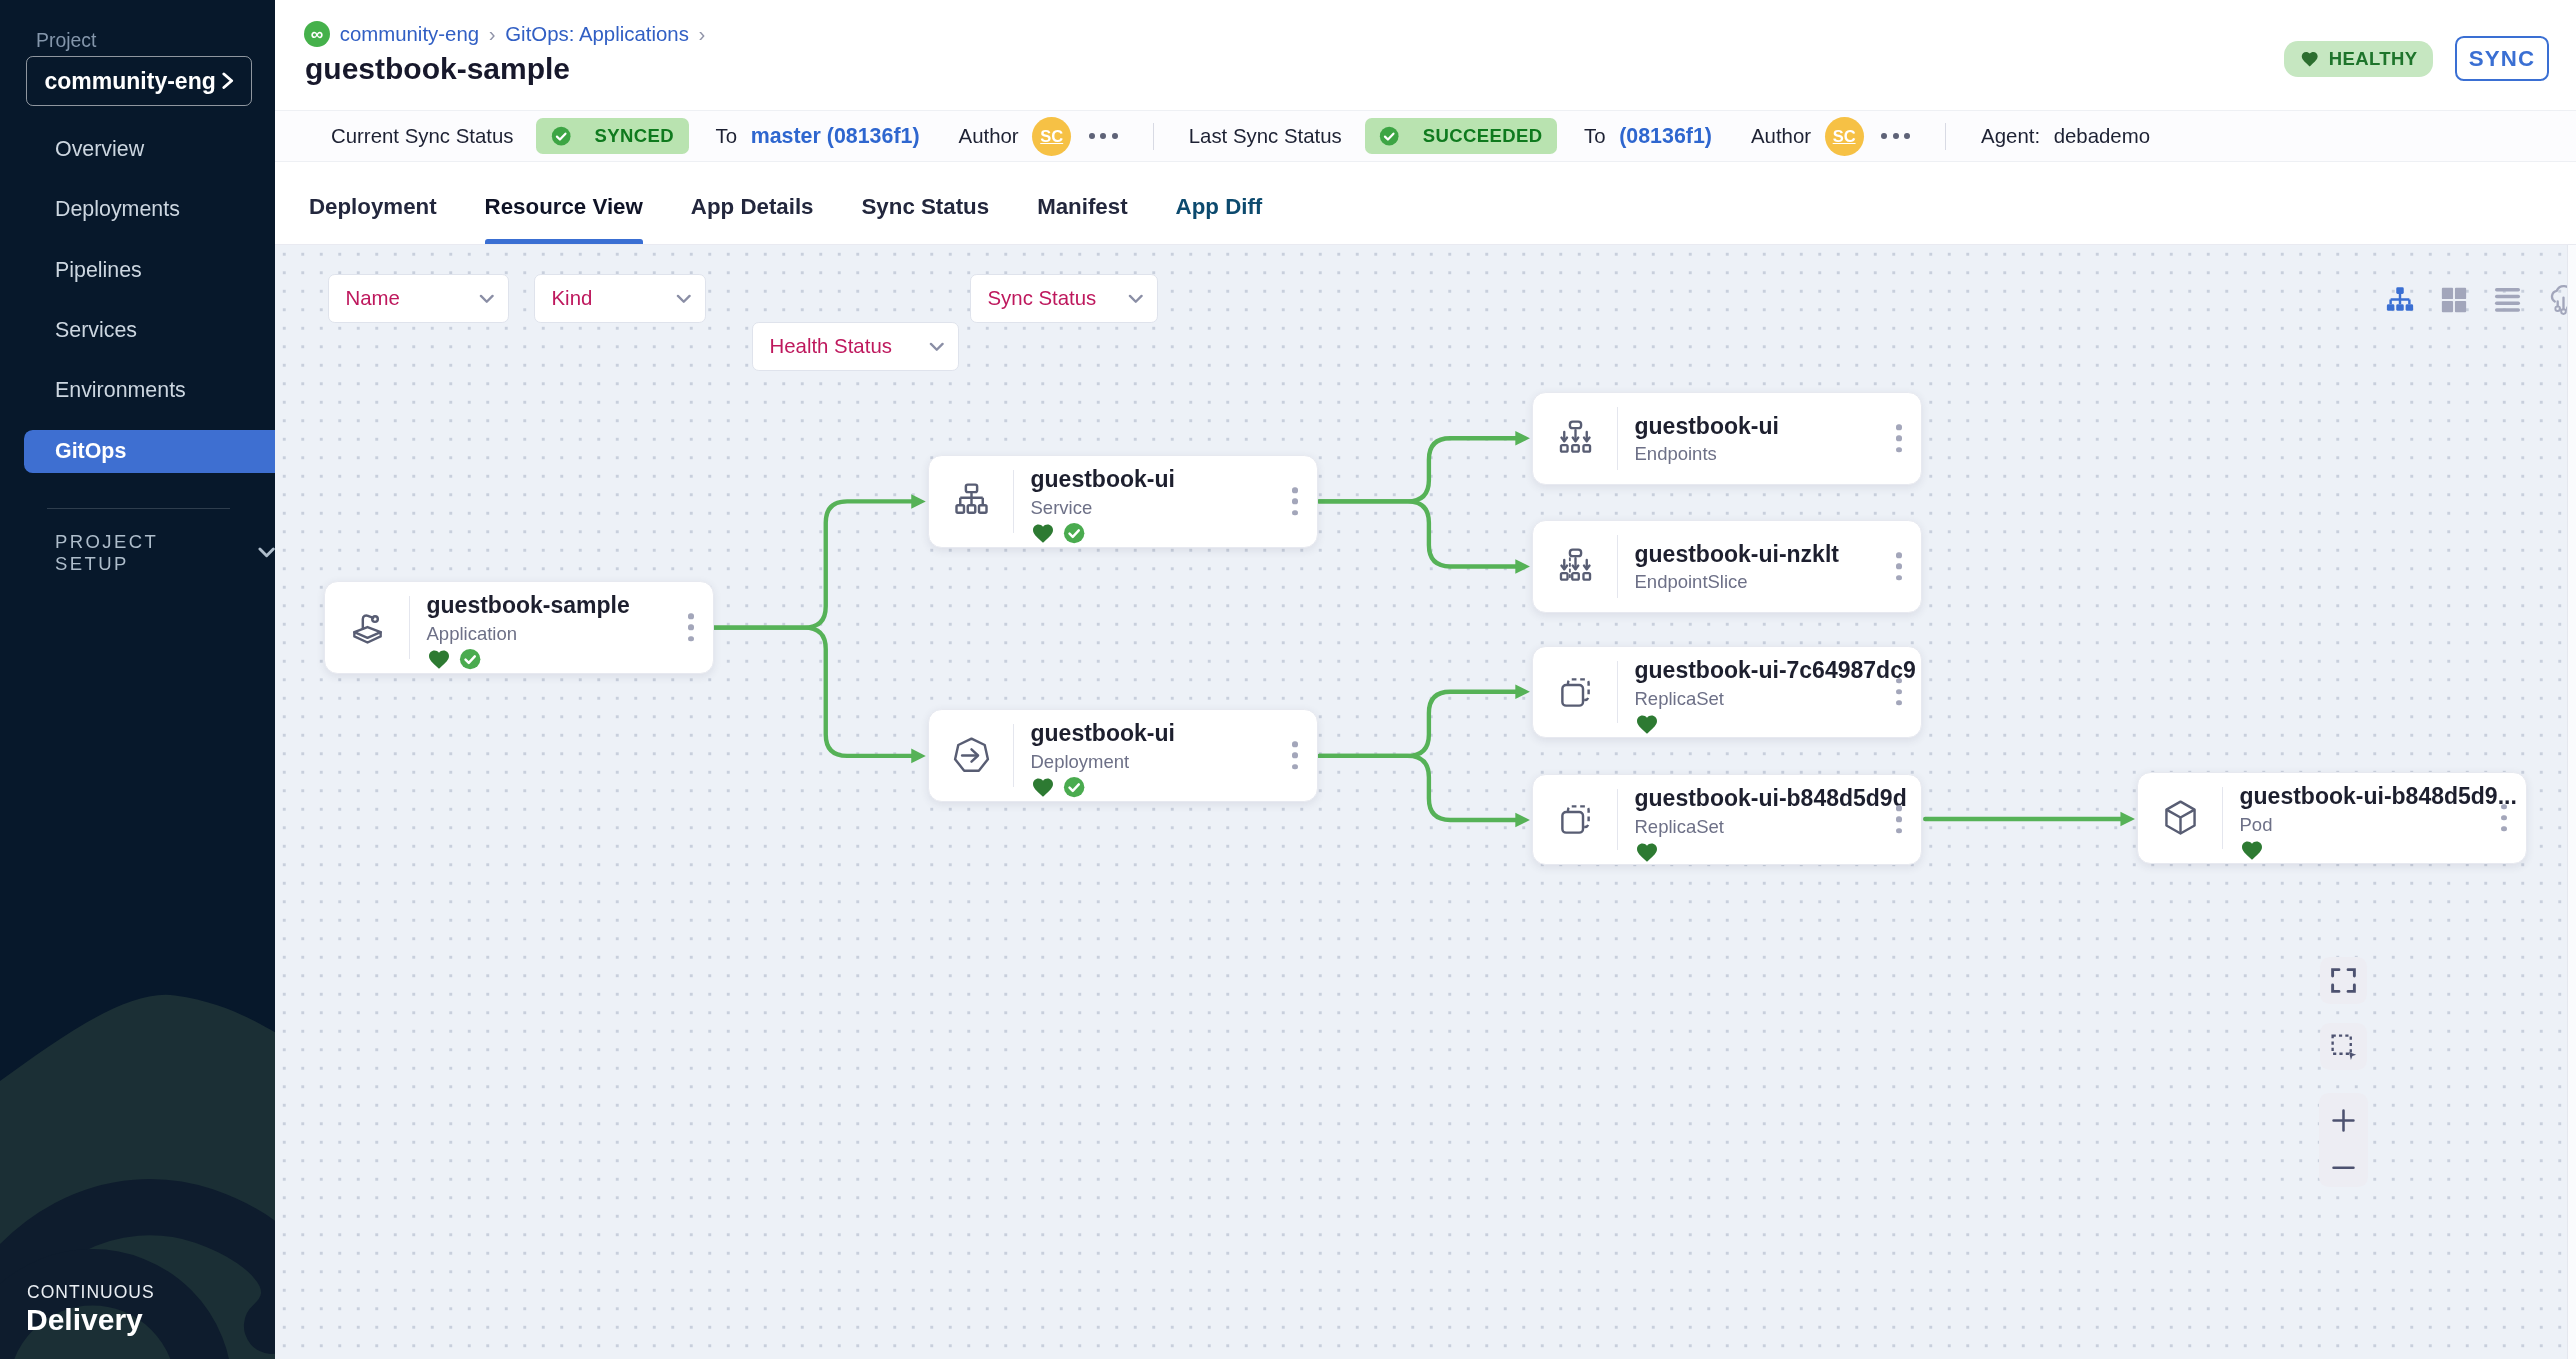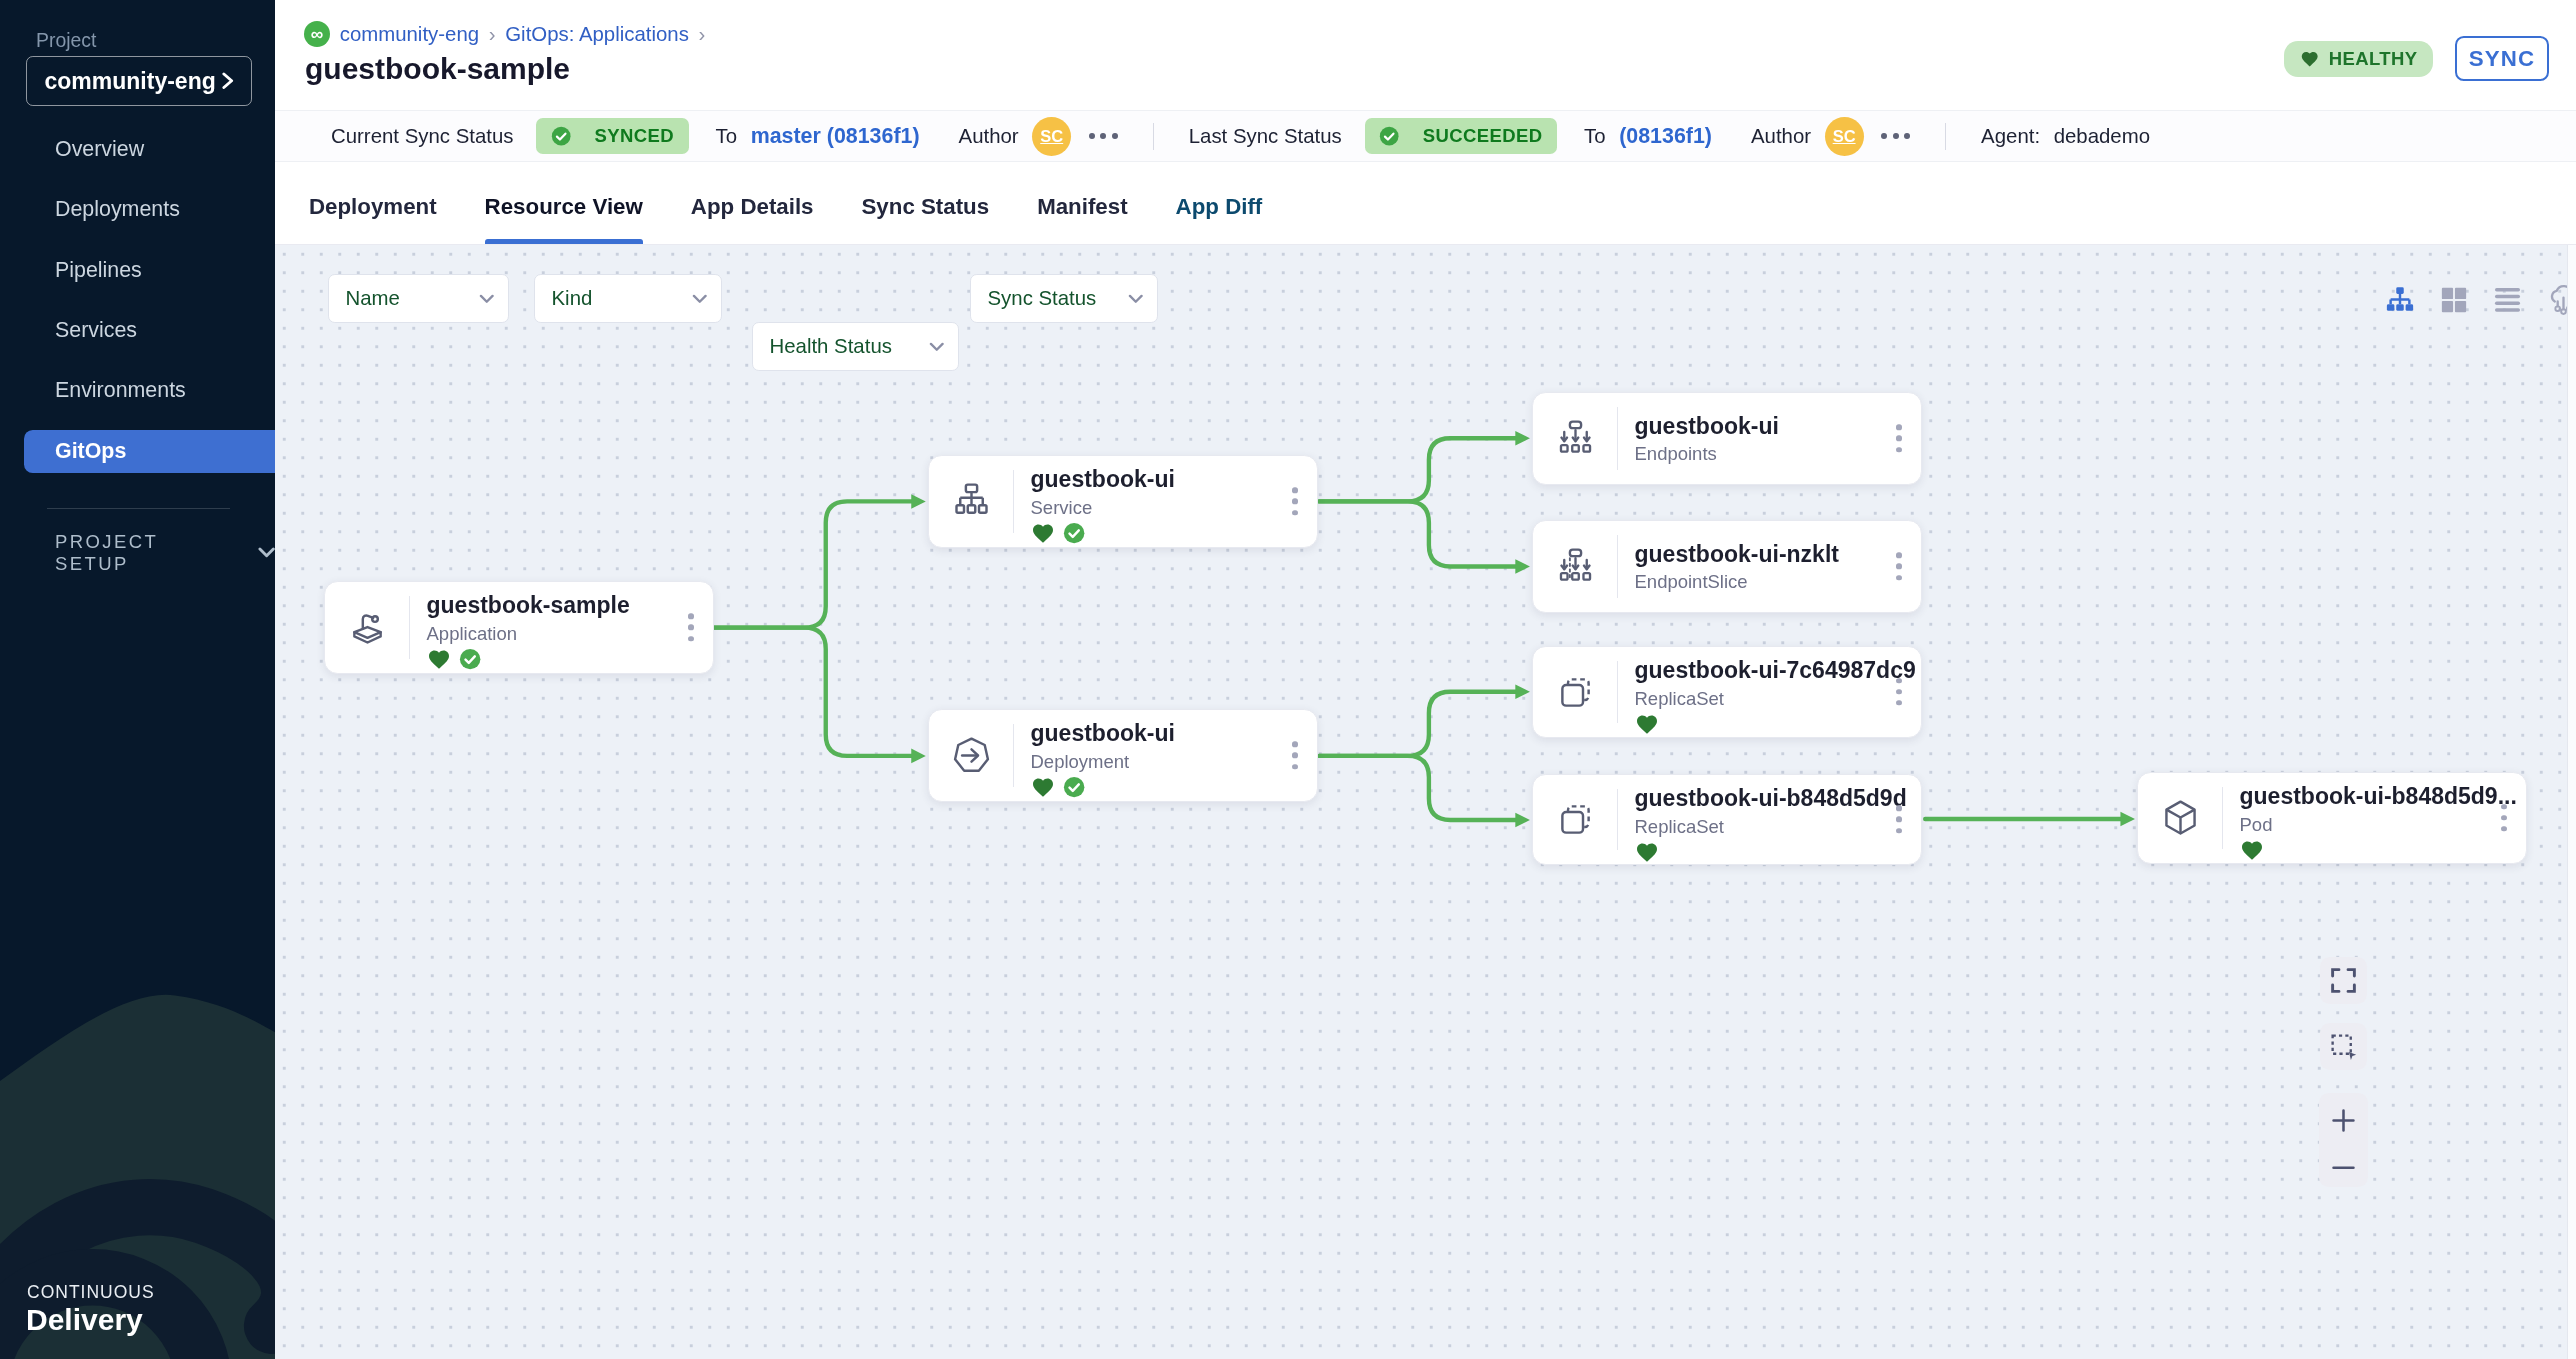"Name" .filter { color: #14532d -> #be185d }
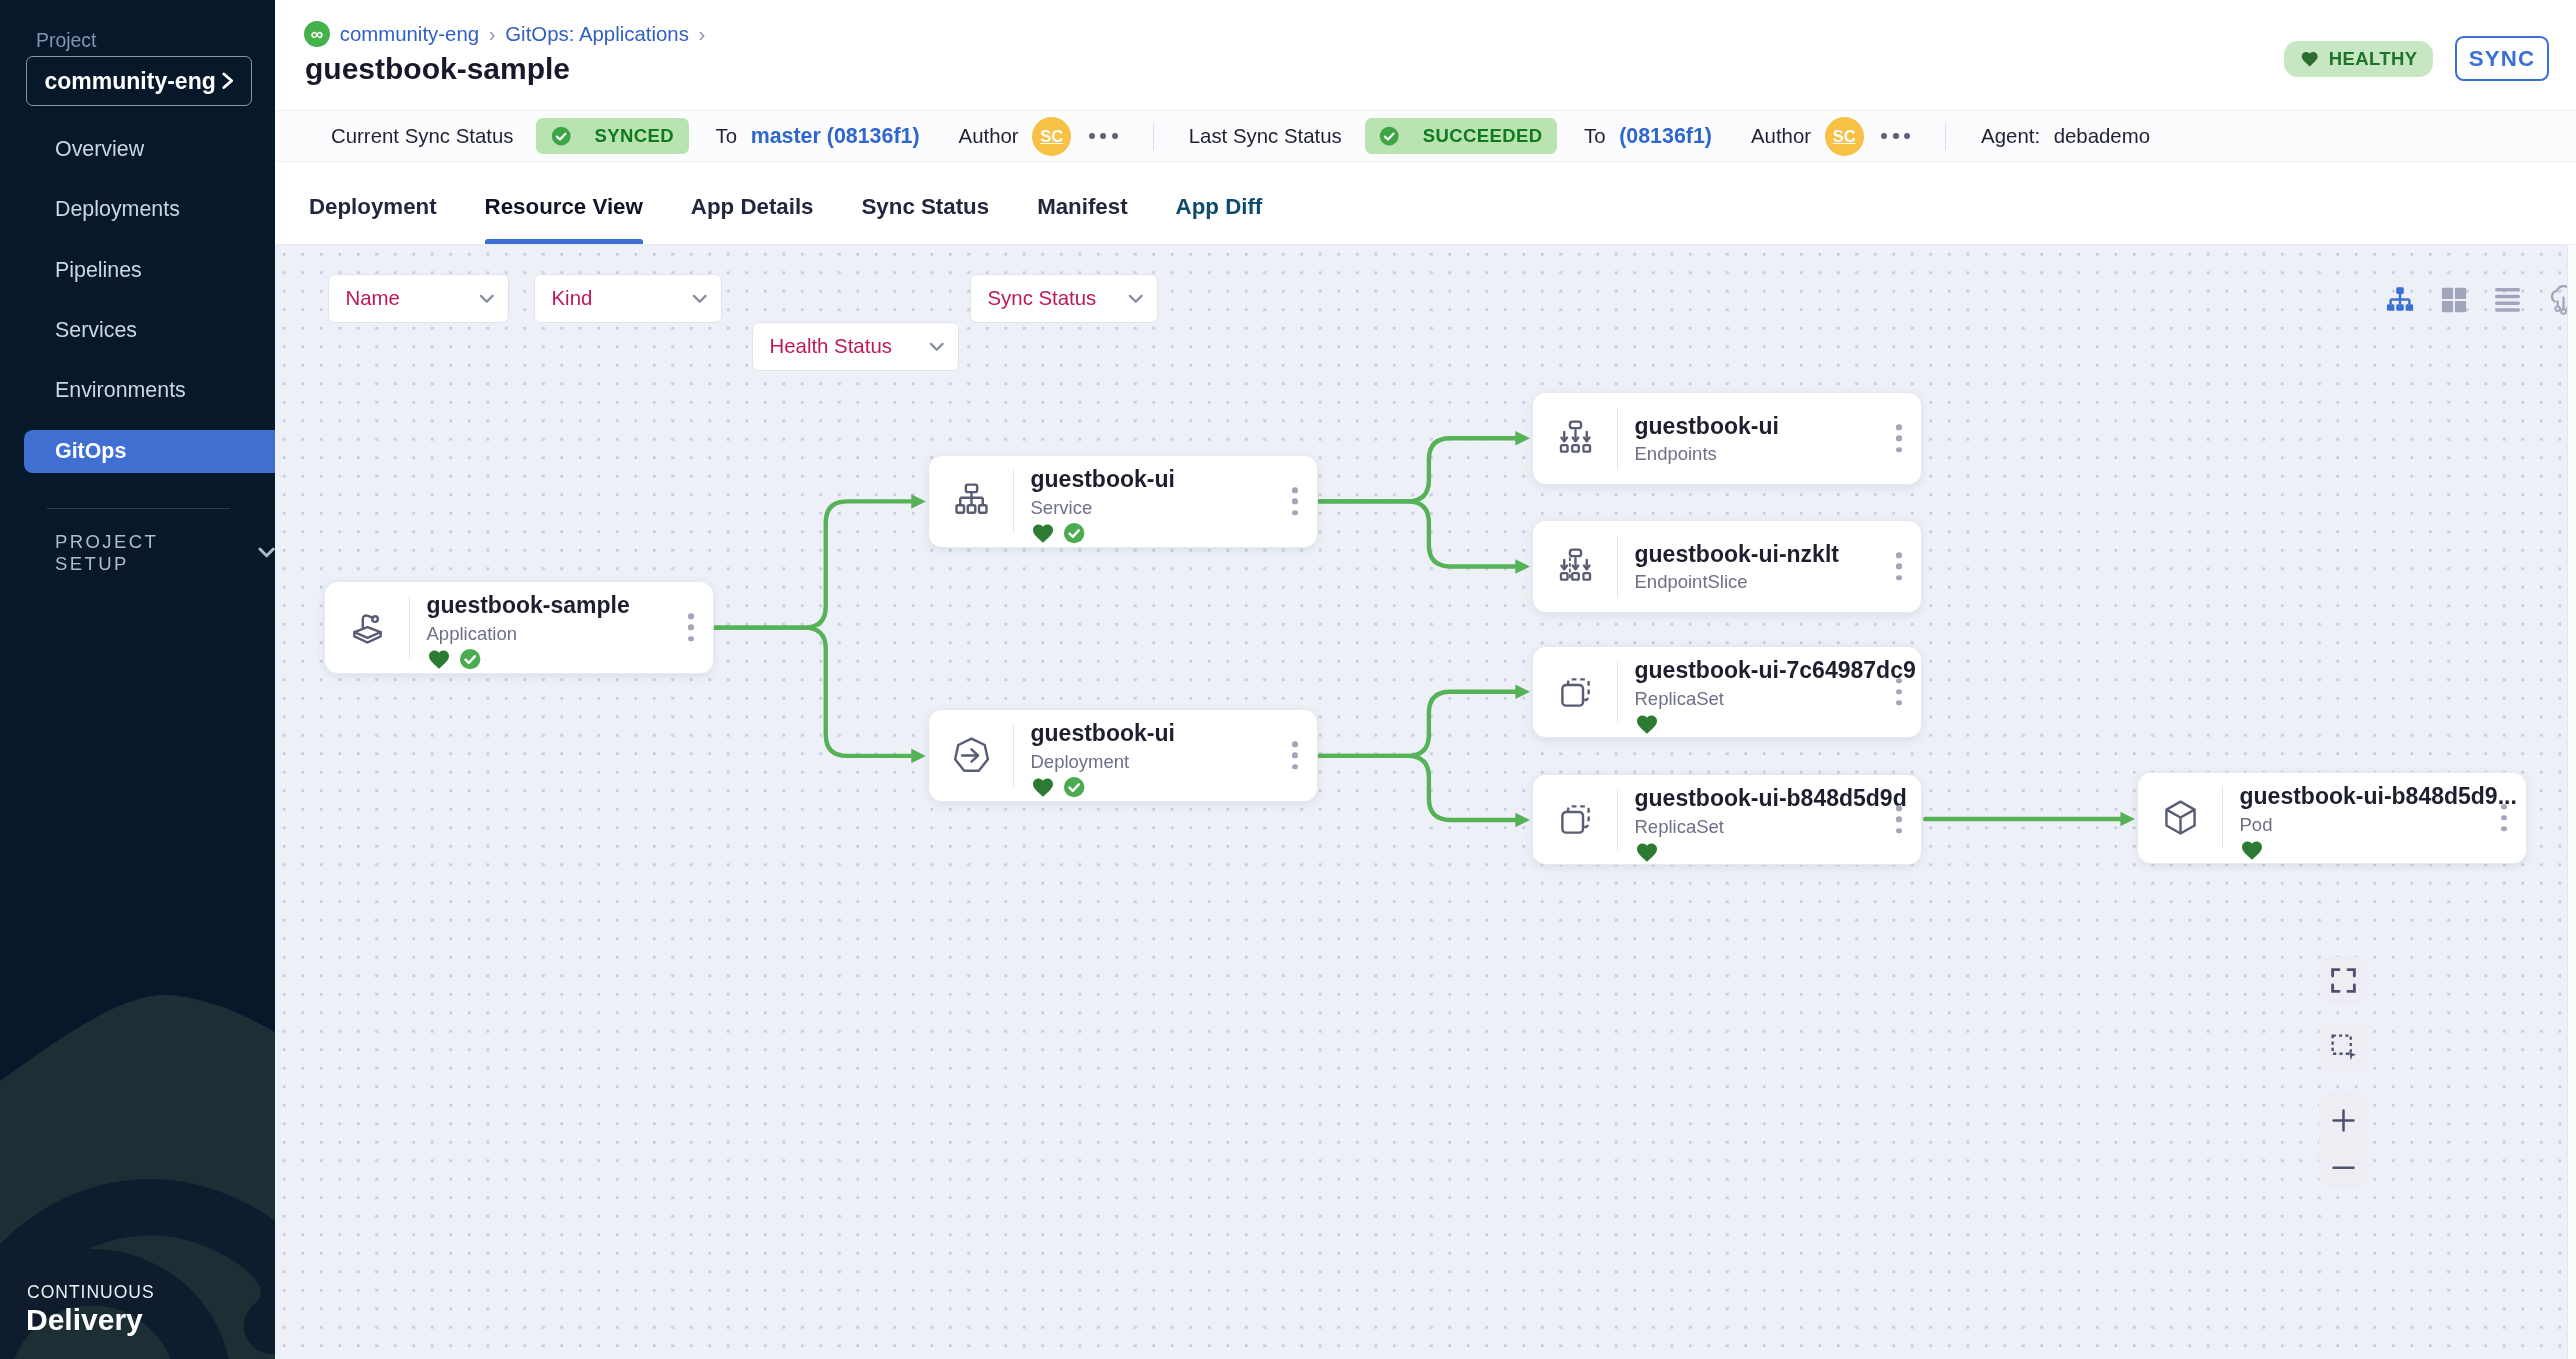"Kind" .f1 { width: 188px -> 172px }
